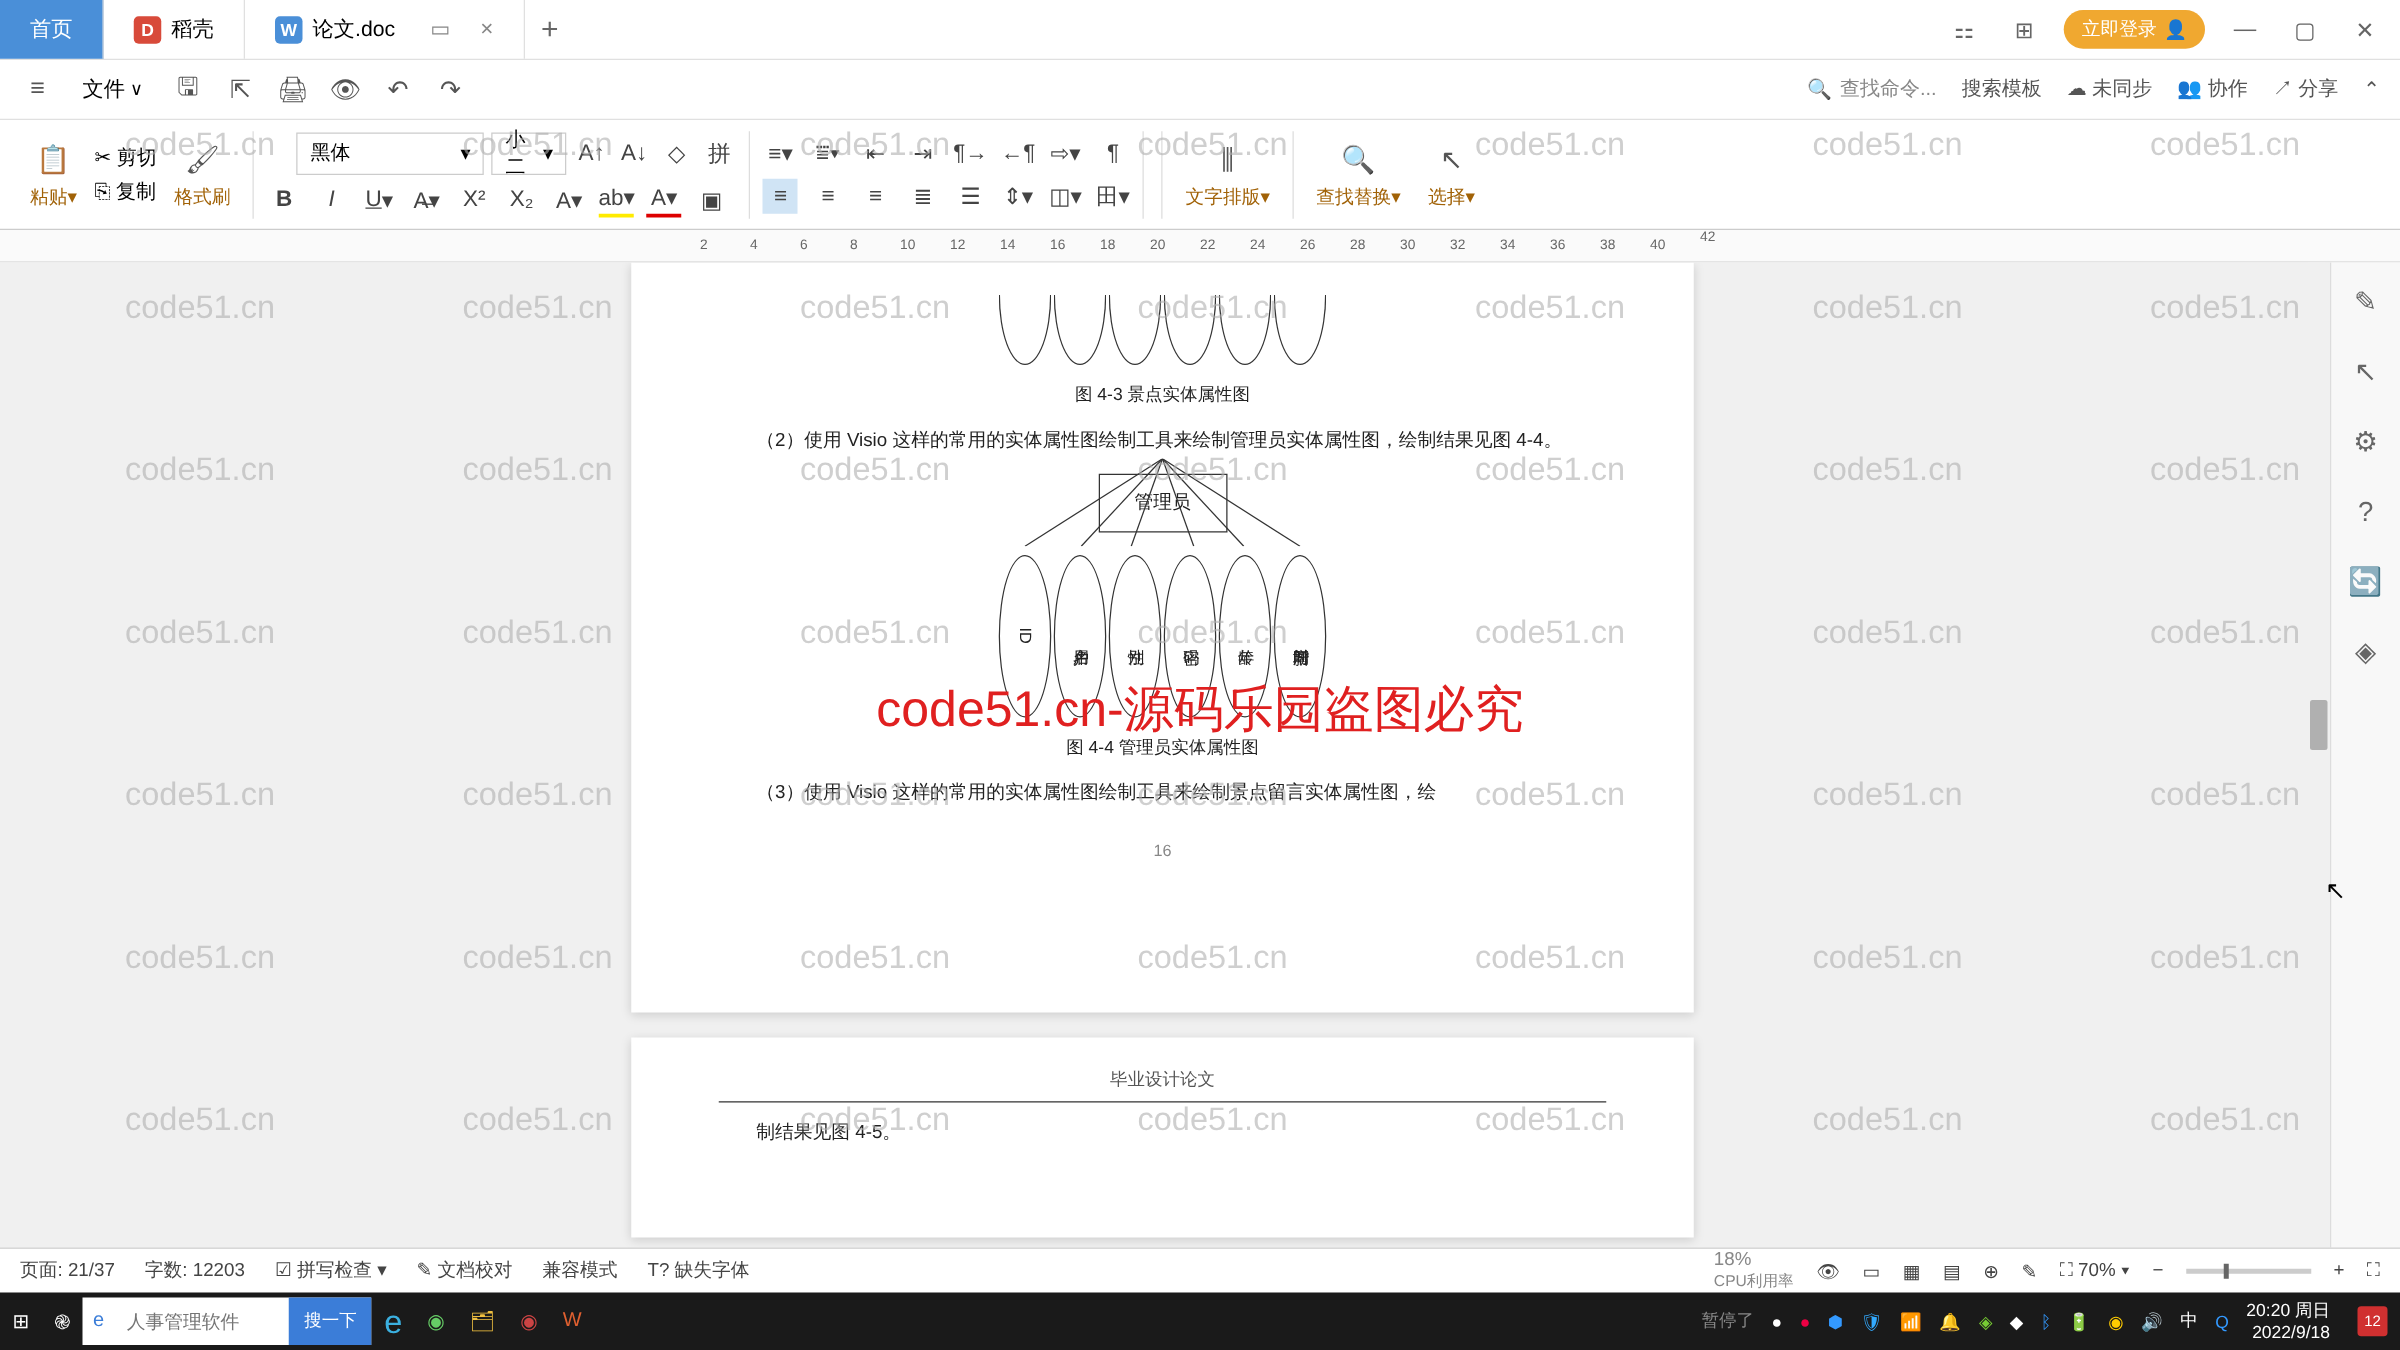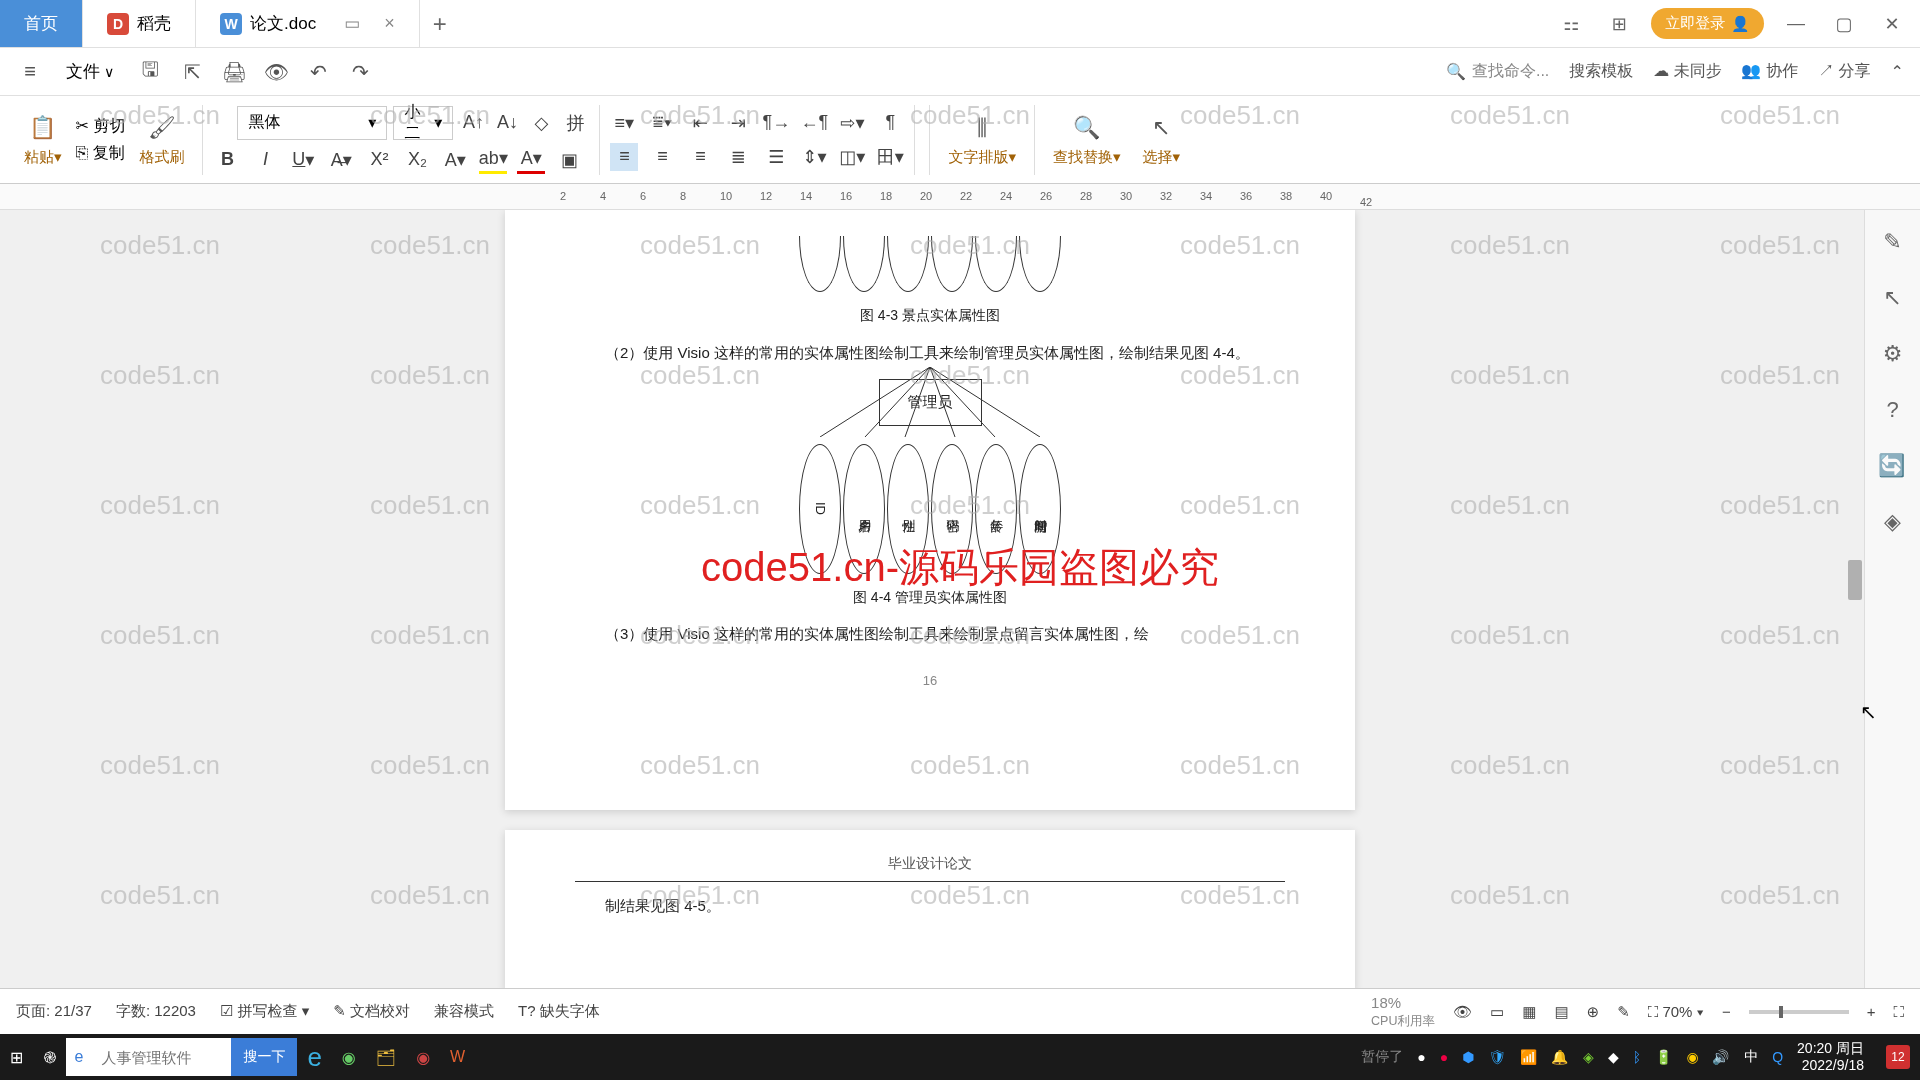"42" span { top: 12px -> 0 }
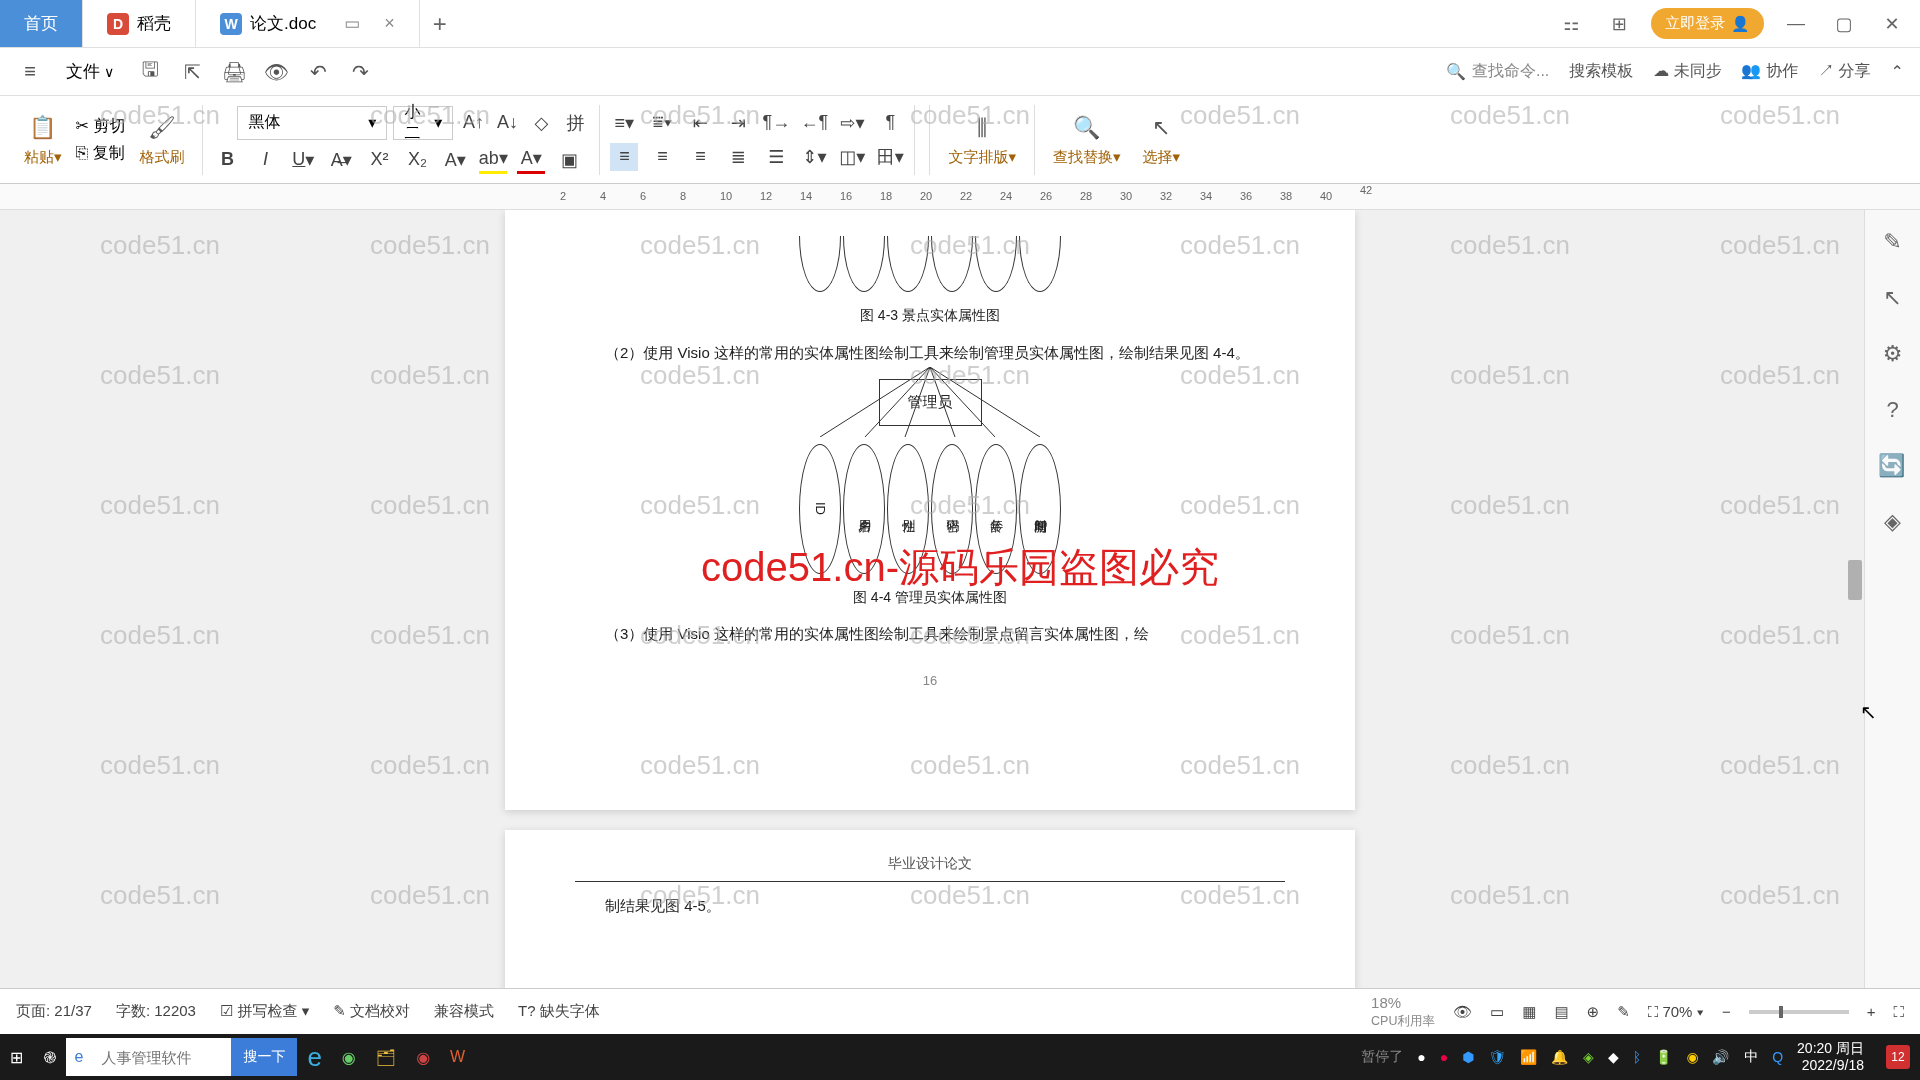"页面: 21/37" .statusbar { height: 46px -> 36px }
